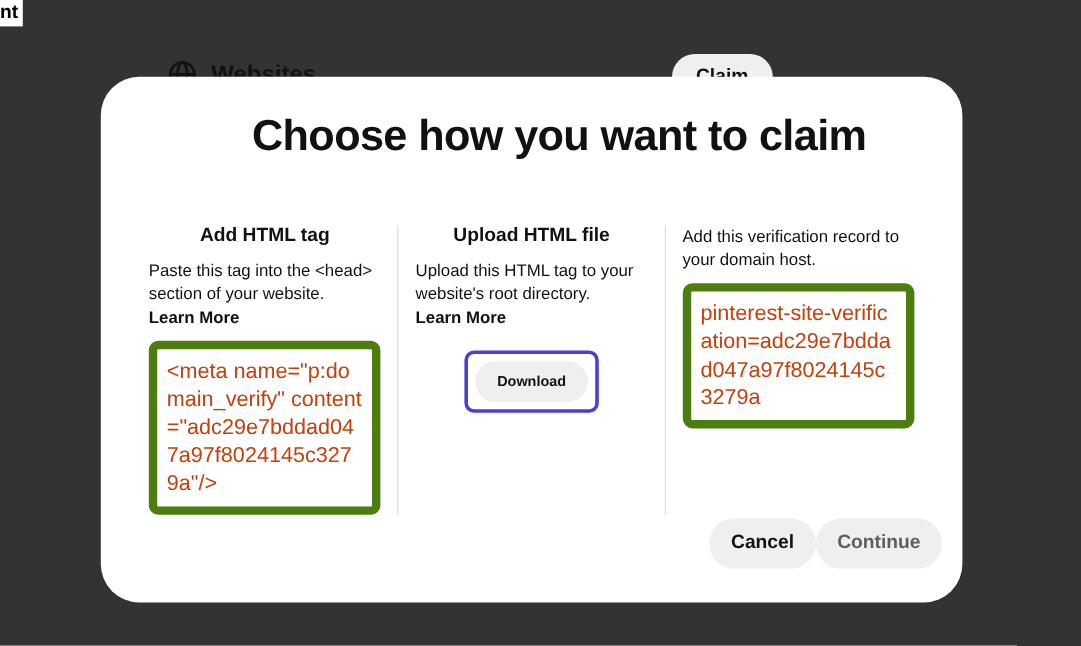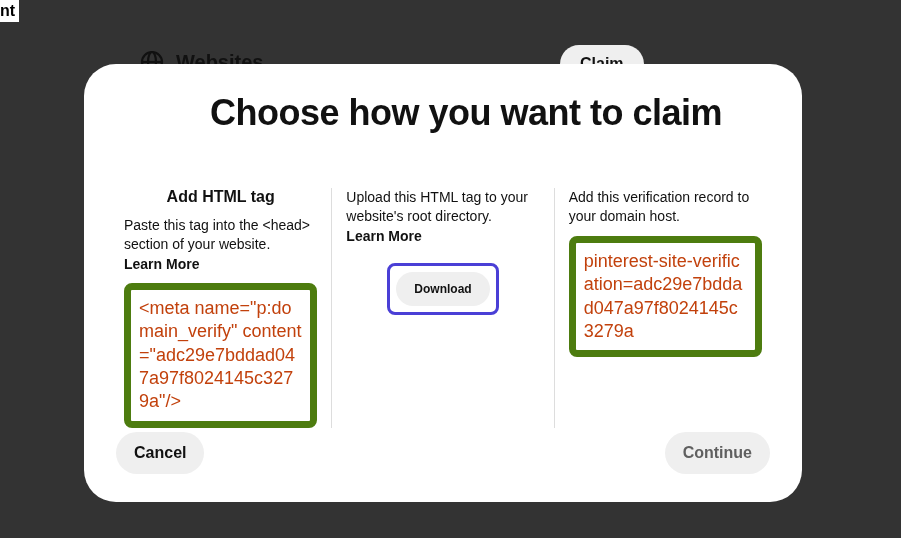"Upload HTML file" div.col-title { html: none -> <div>Upload HTML file</div> }
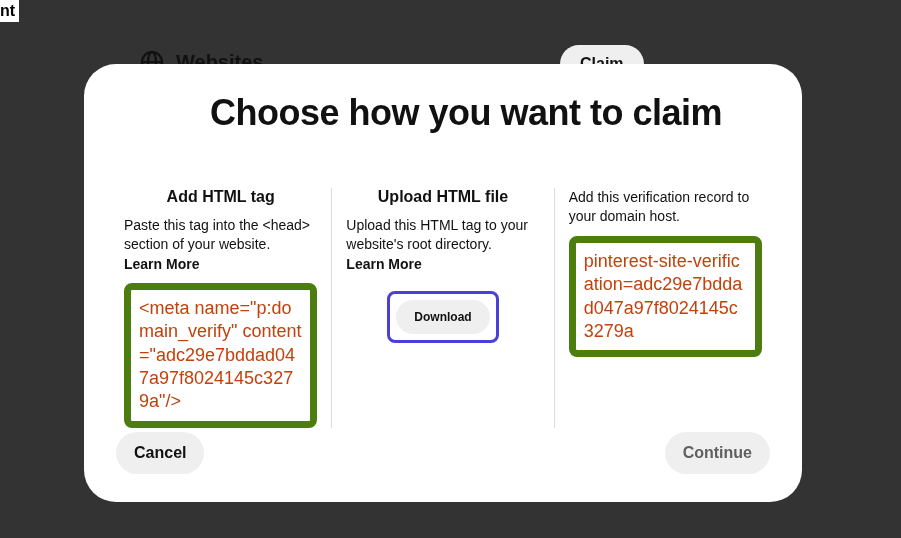"Cancel" .footer { justify-content: space-between -> flex-end; padding: 0 32px -> 0 17px }
